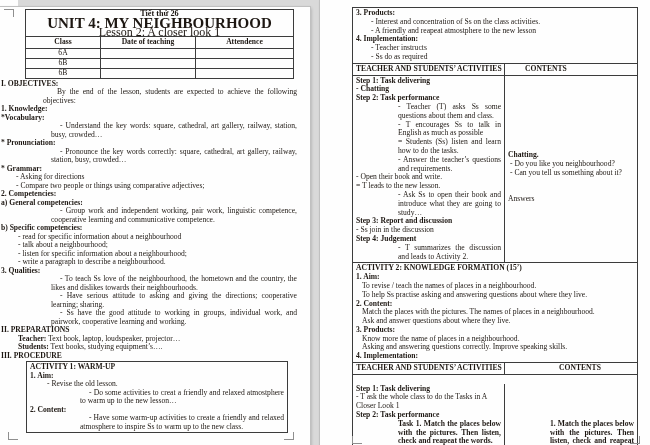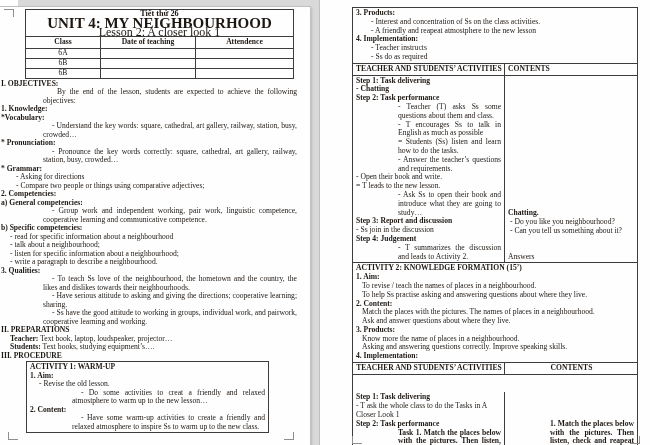"CONTENTS" .hrow .hc.r { margin-left: none -> 17px }
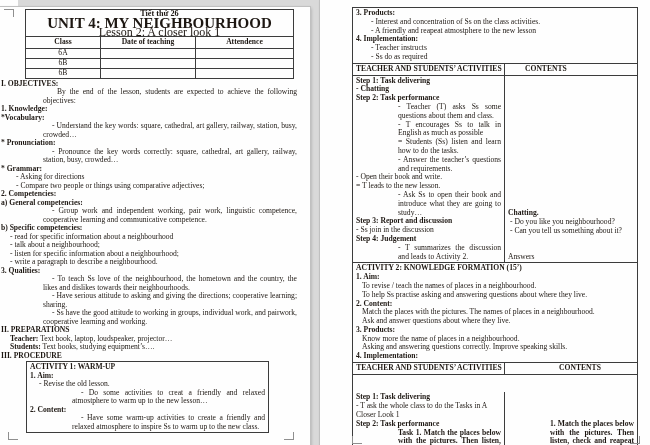"Step 1: Task delivering" .tworow { align-items: flex-end -> center }
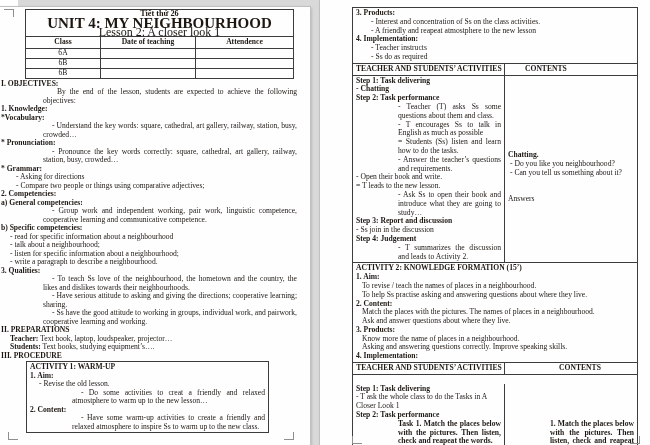"- Understand the key words:" .td { margin-left: none -> 8px }
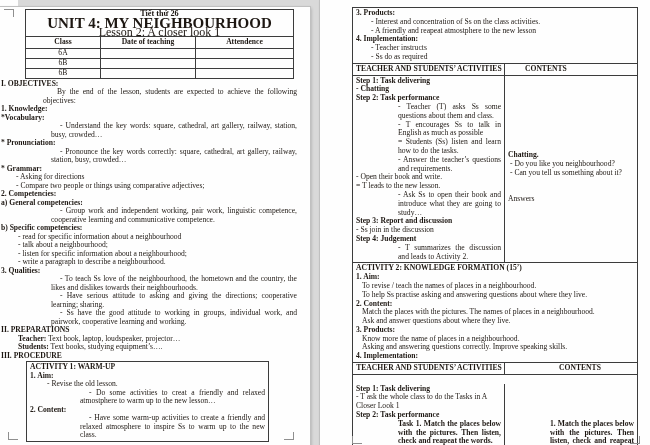"ACTIVITY 1: WARM-UP" .box1 { width: 243px -> 262px }
